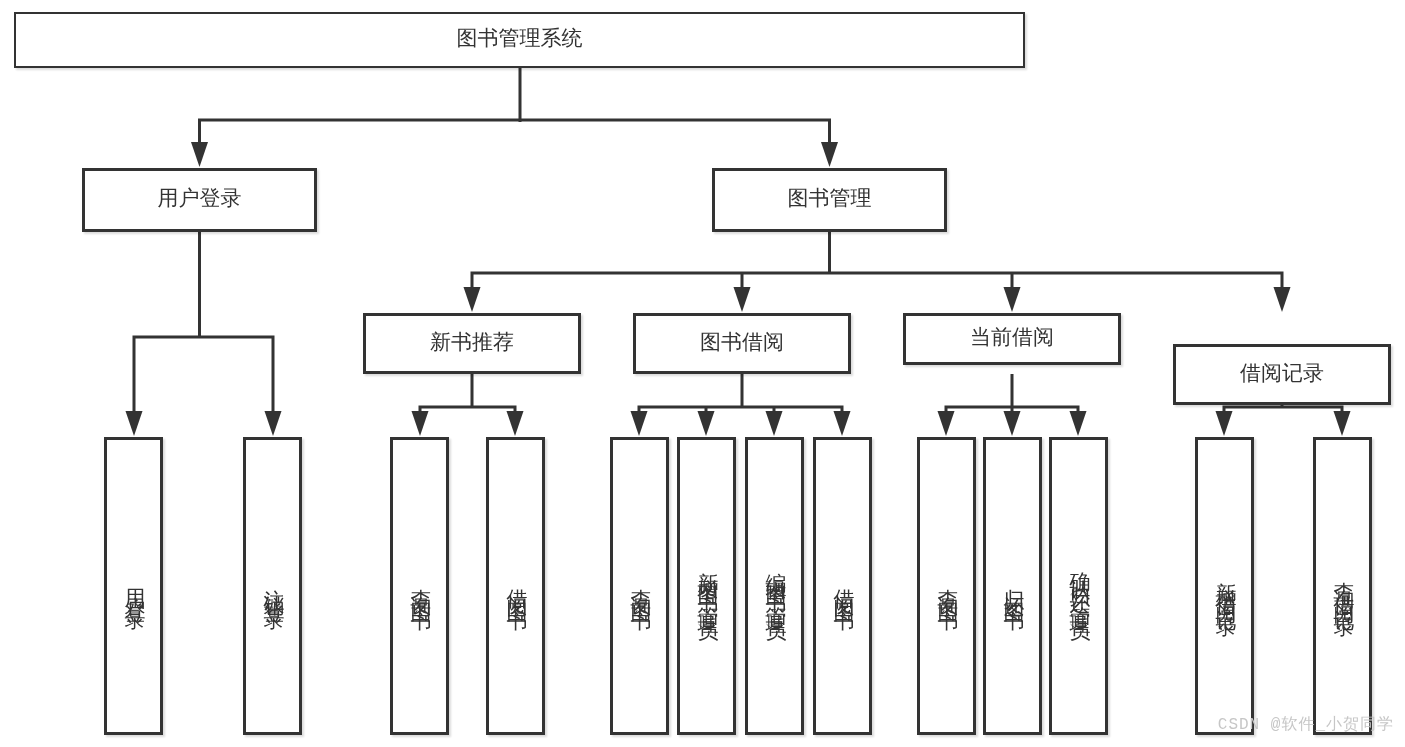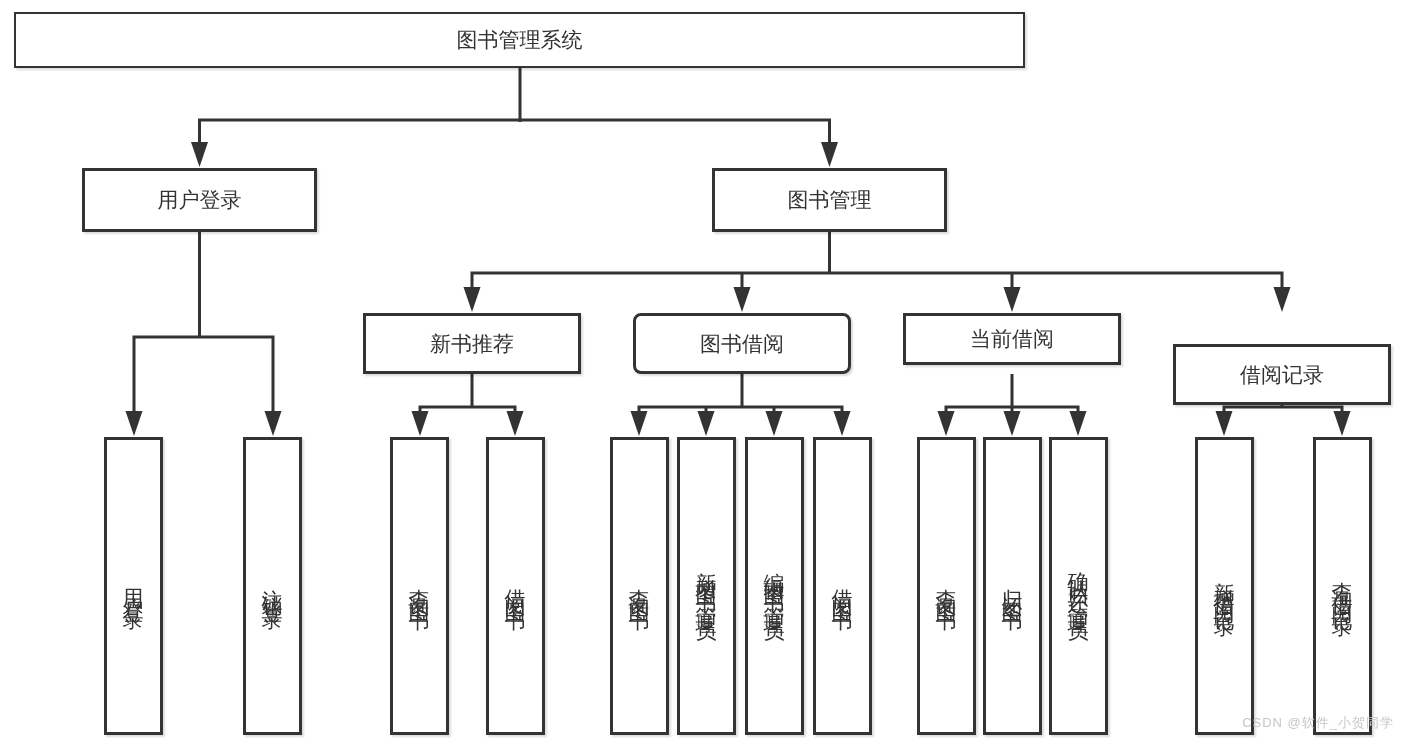"图书管理系统" .canvas { font-family: Liberation Sans, sans-serif -> Liberation Mono, monospace }
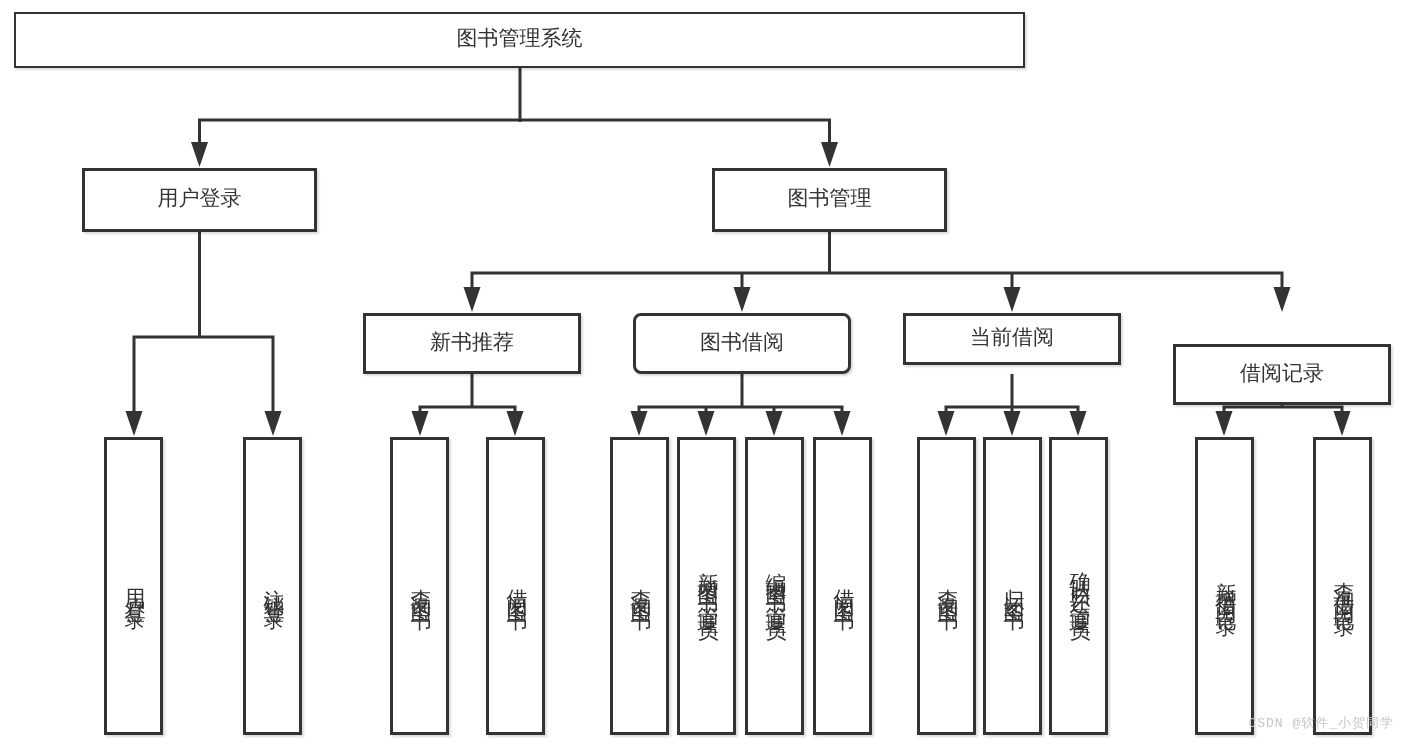"图书借阅" div.box { border-radius: 8px -> none }
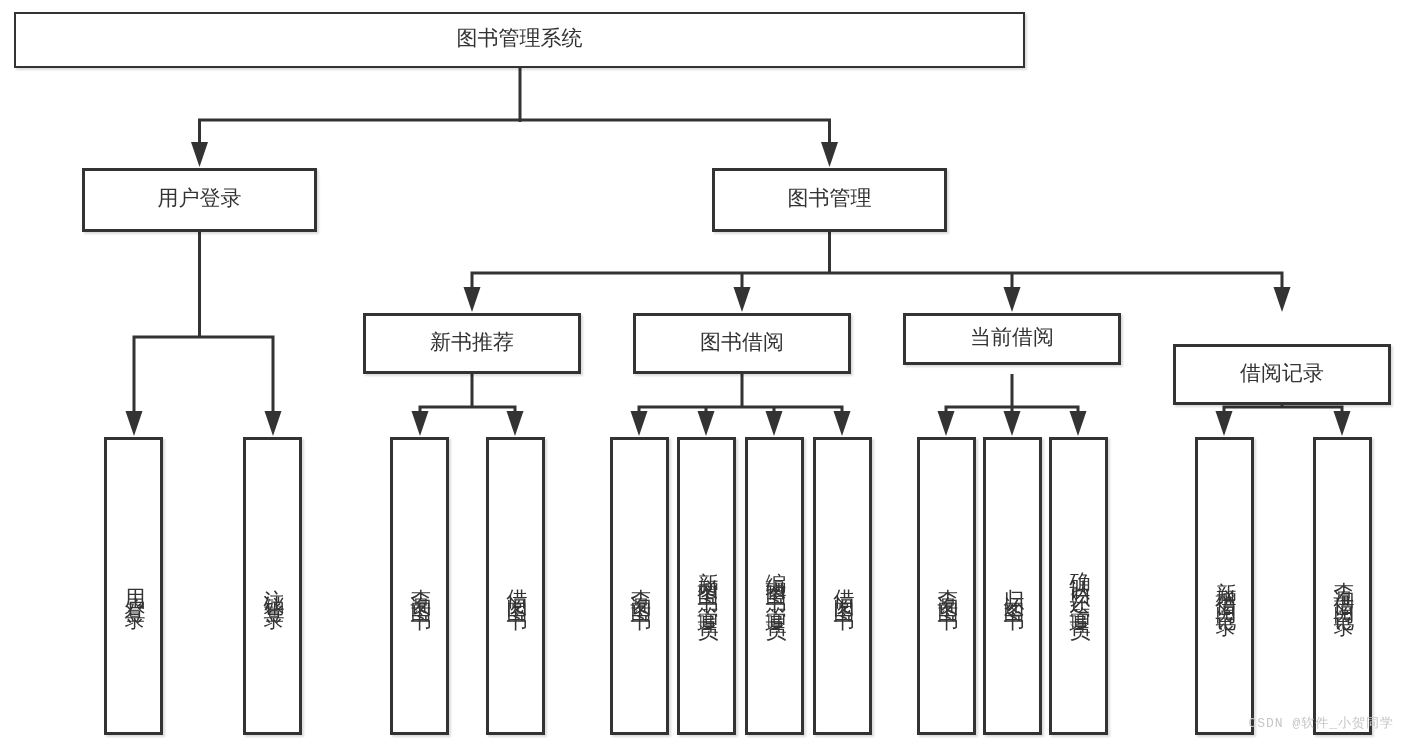"CSDN @软件_小贺同学" .watermark { font-size: 13px -> 16px }
